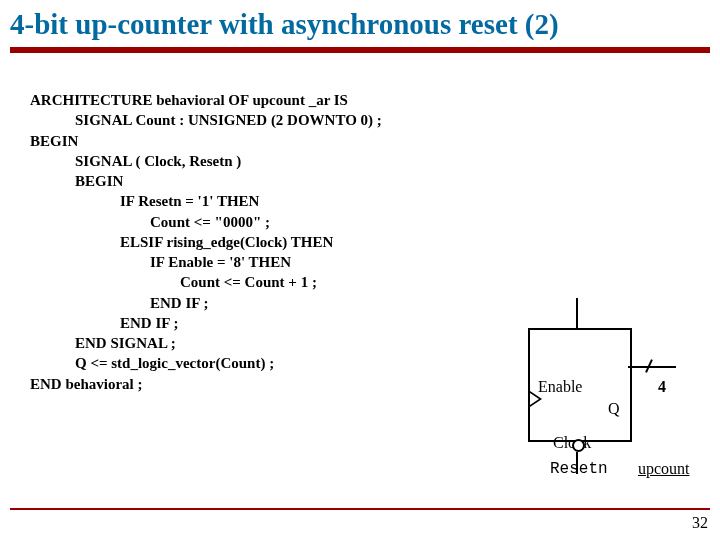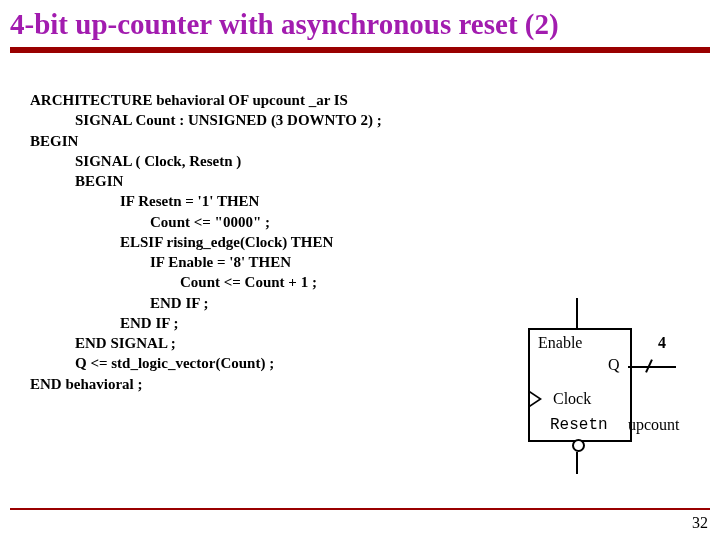"4-bit up-counter with asynchronous reset" .title { color: #a21caf -> #0369a1 }
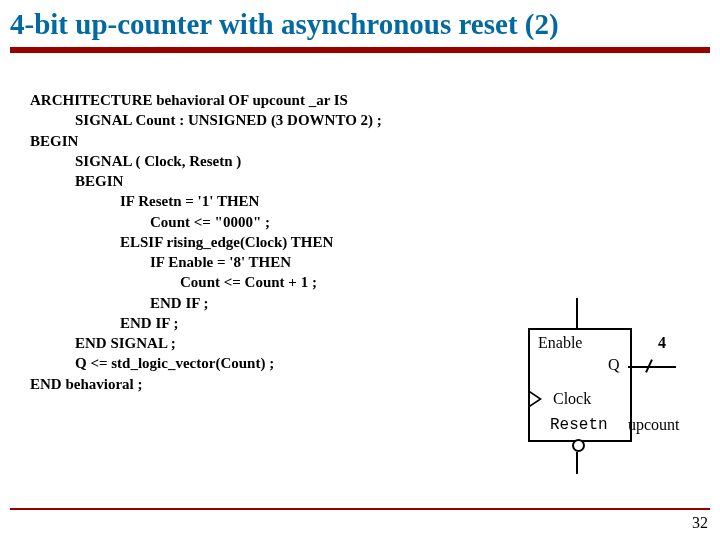"SIGNAL Count : UNSIGNED (3" span { text: 3 DOWNTO 2 -> 2 DOWNTO 0 }
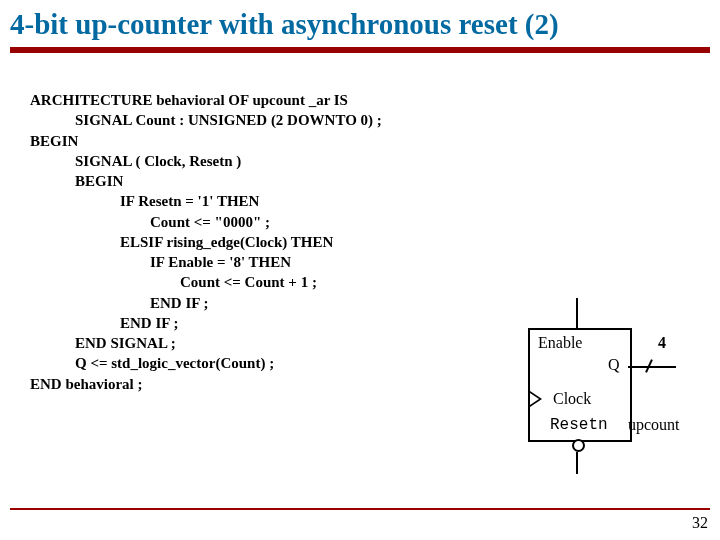"Enable" .lbl { margin-top: none -> 44px }
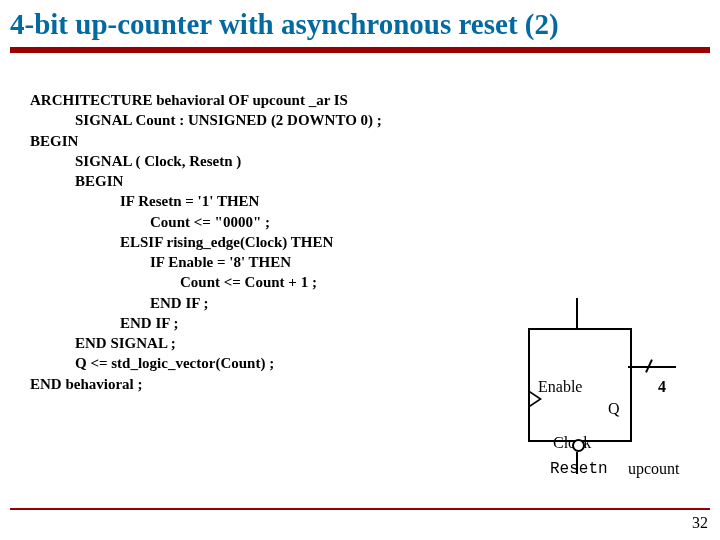"upcount" .upcount-lbl { left: 108px -> 118px; text-decoration: none -> underline }
